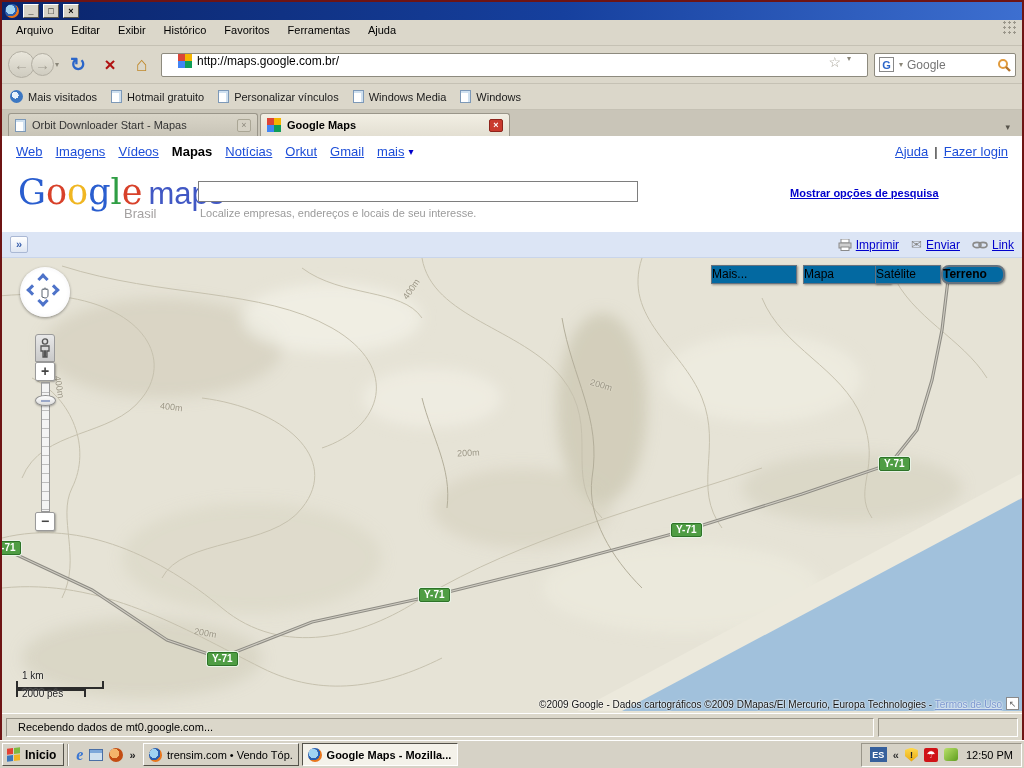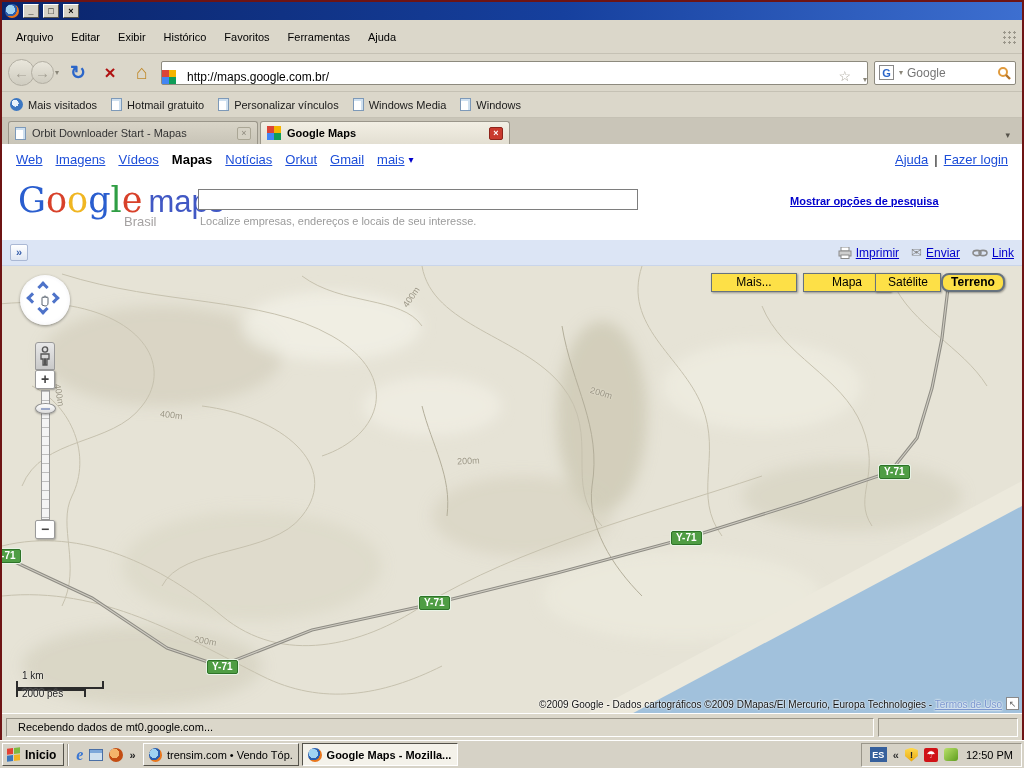"Arquivo" .menubar { align-items: center -> flex-start; height: 34px -> 26px }
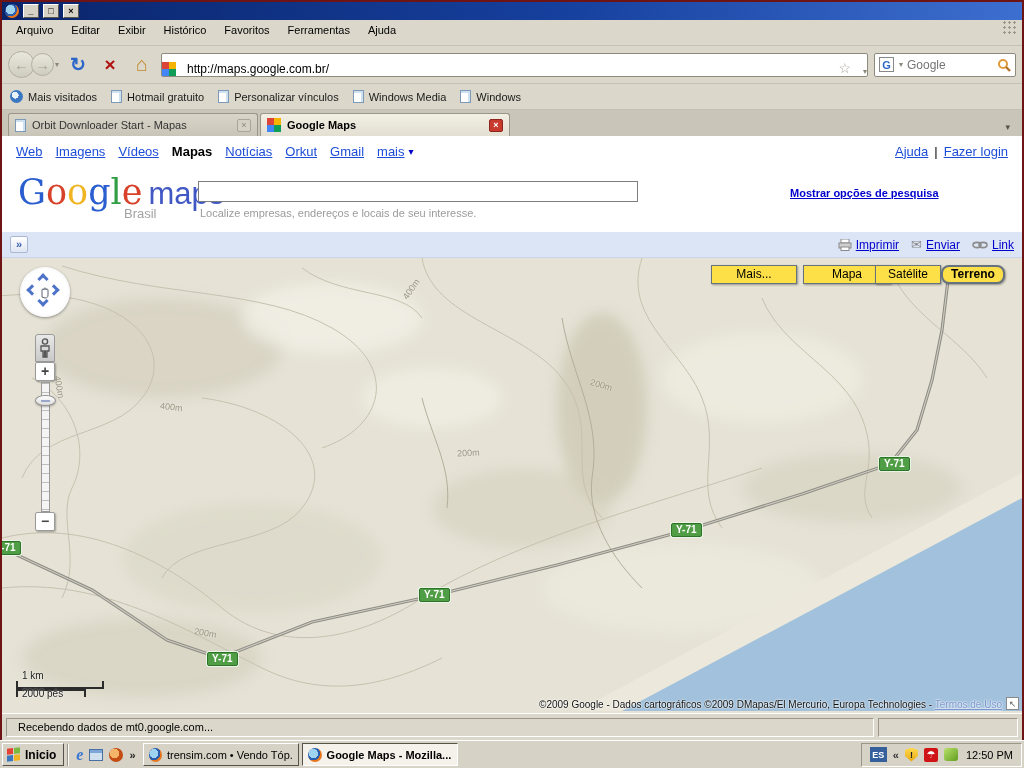"http://maps.google.com.br/" .urlbox { align-items: flex-end -> flex-start; gap: 11px -> 5px; padding: 0 0 -> 0 16px }
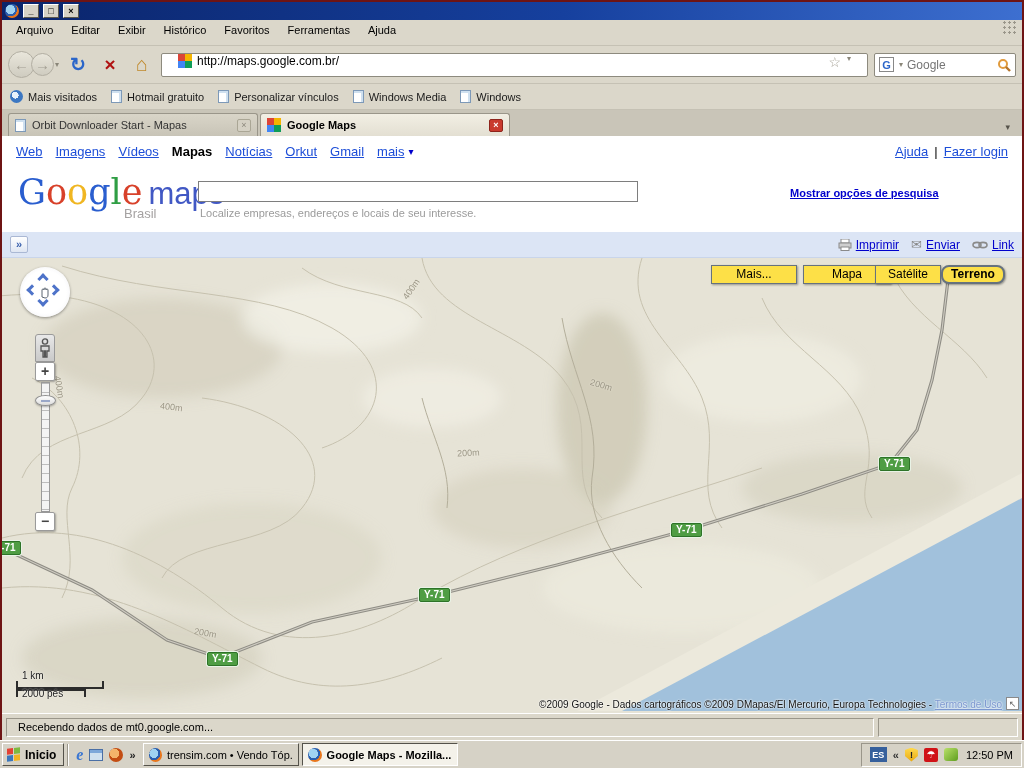"Mais..." .mapbtn { background: #fde047 -> #0369a1; text-align: center -> none }
